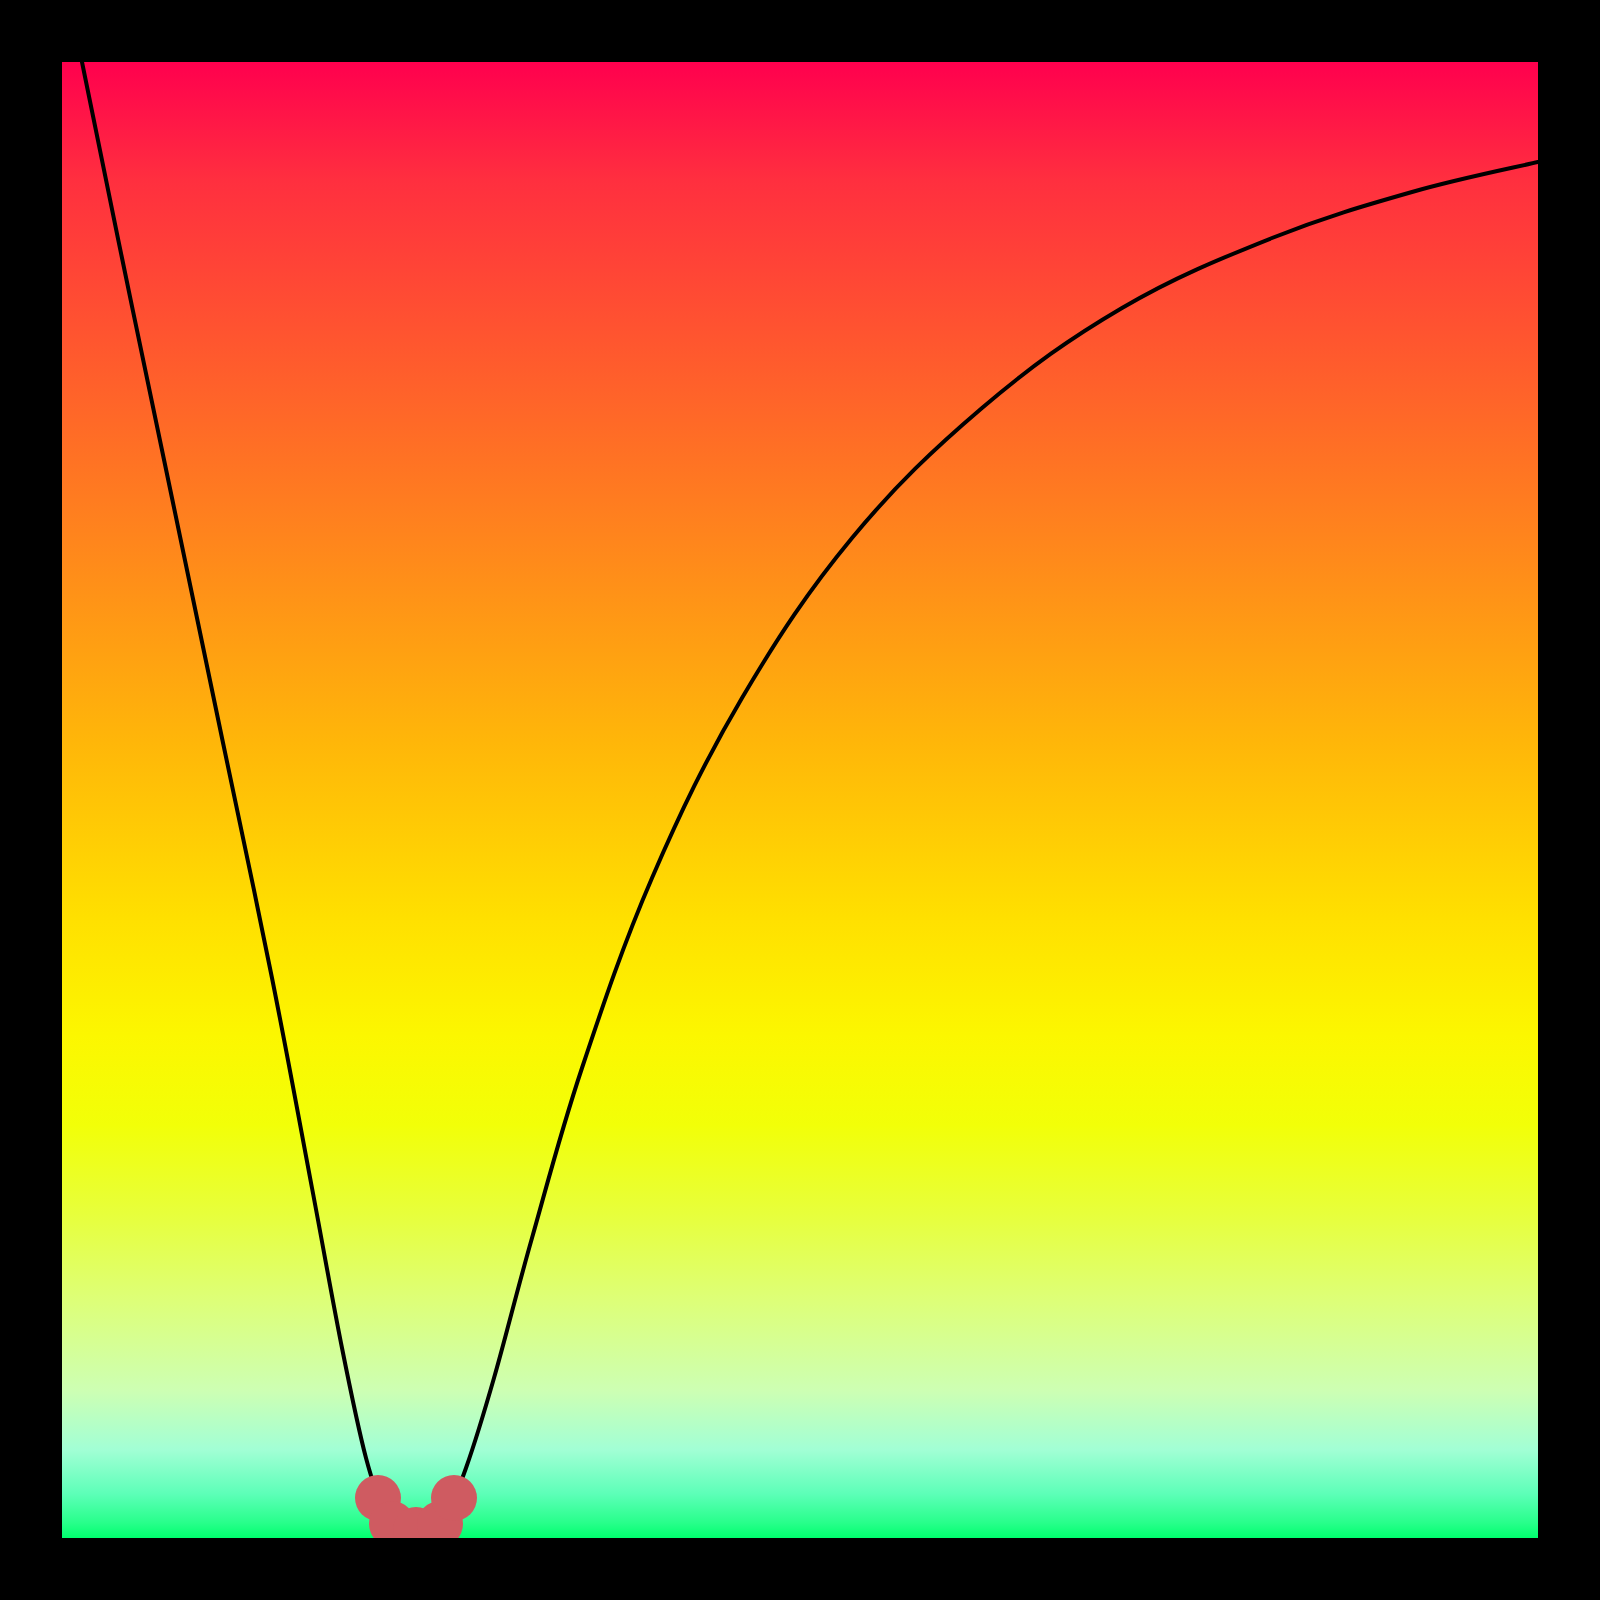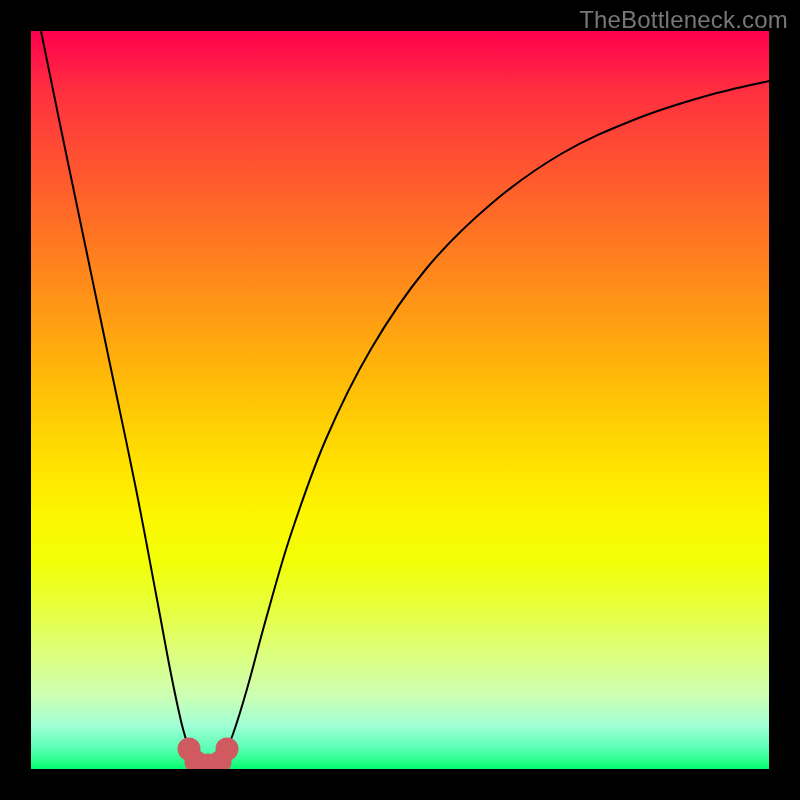"TheBottleneck.com" div.watermark { html: <div>TheBottleneck.com</div> -> none }
